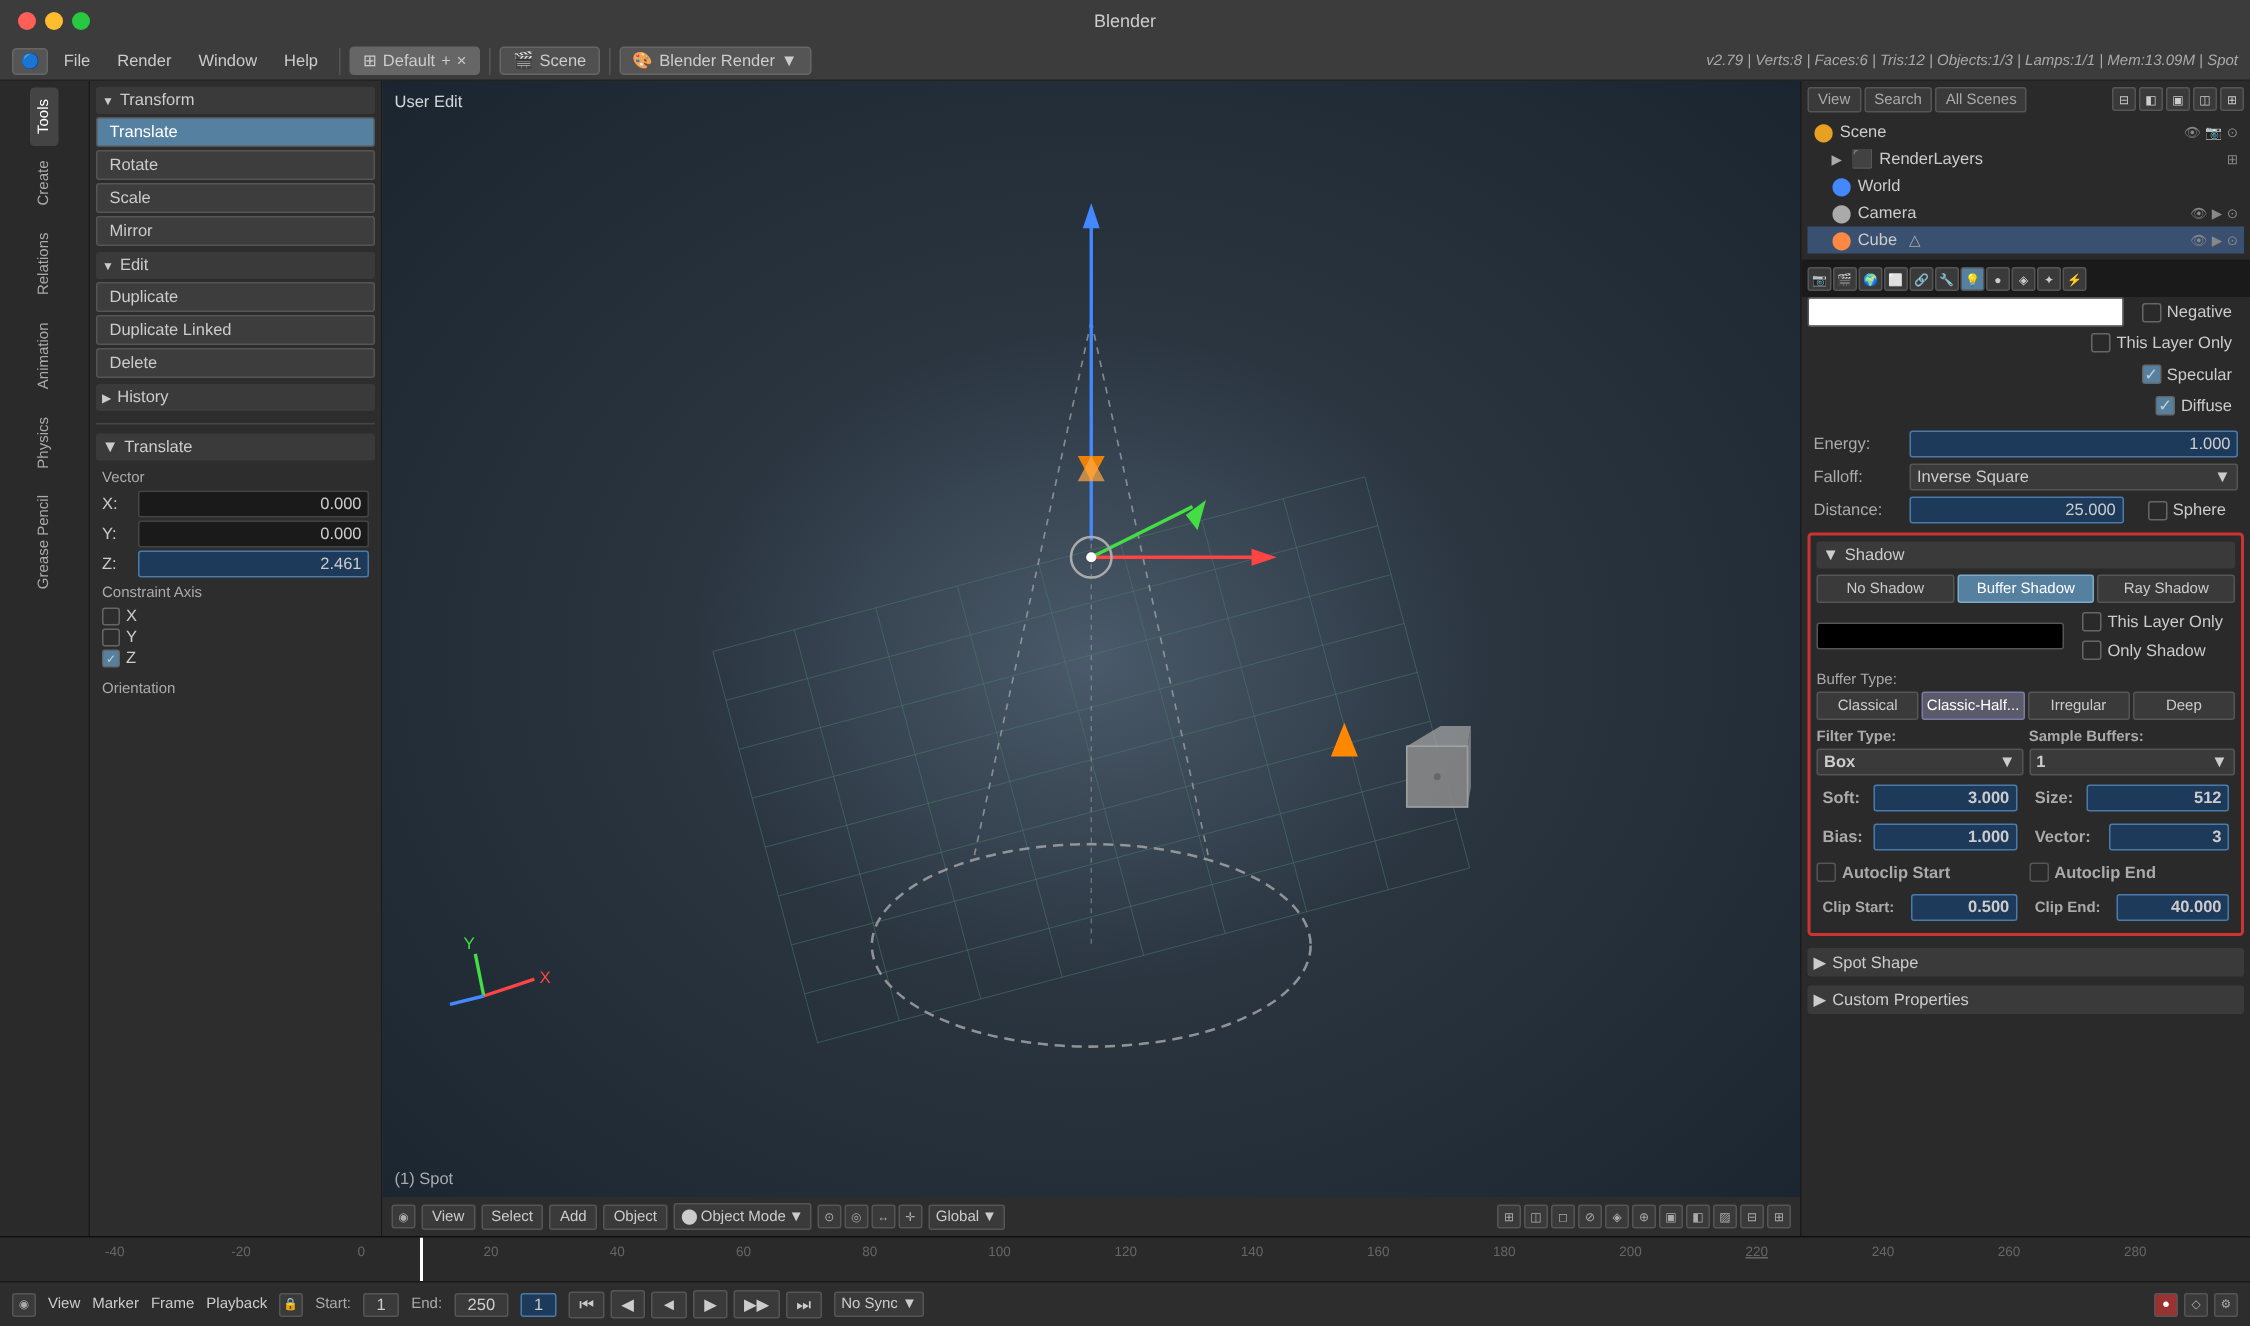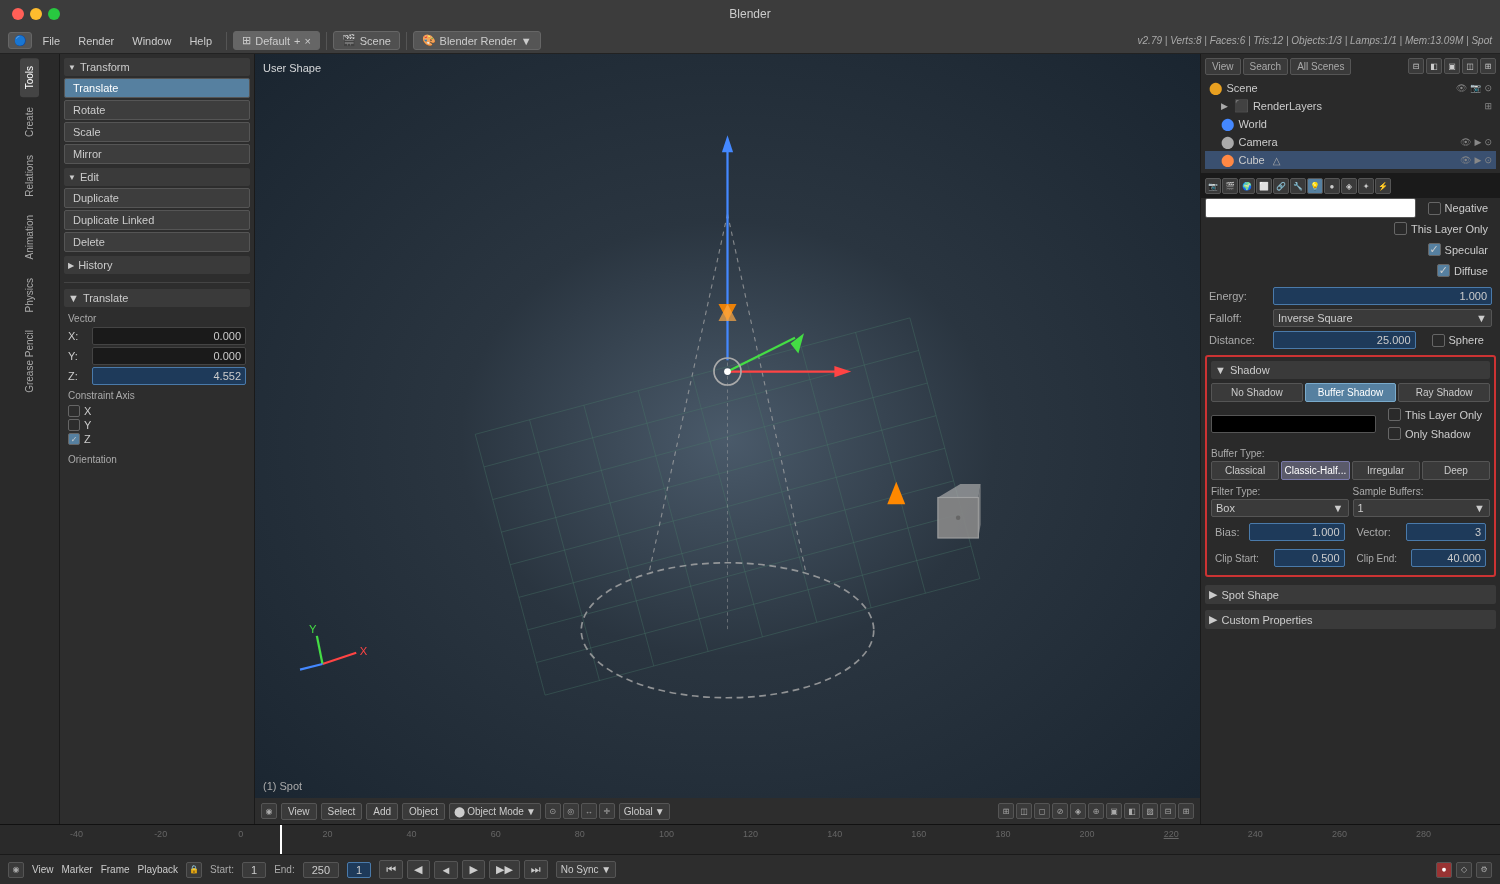"User Shape" span.viewport-label { text: Shape -> Edit }
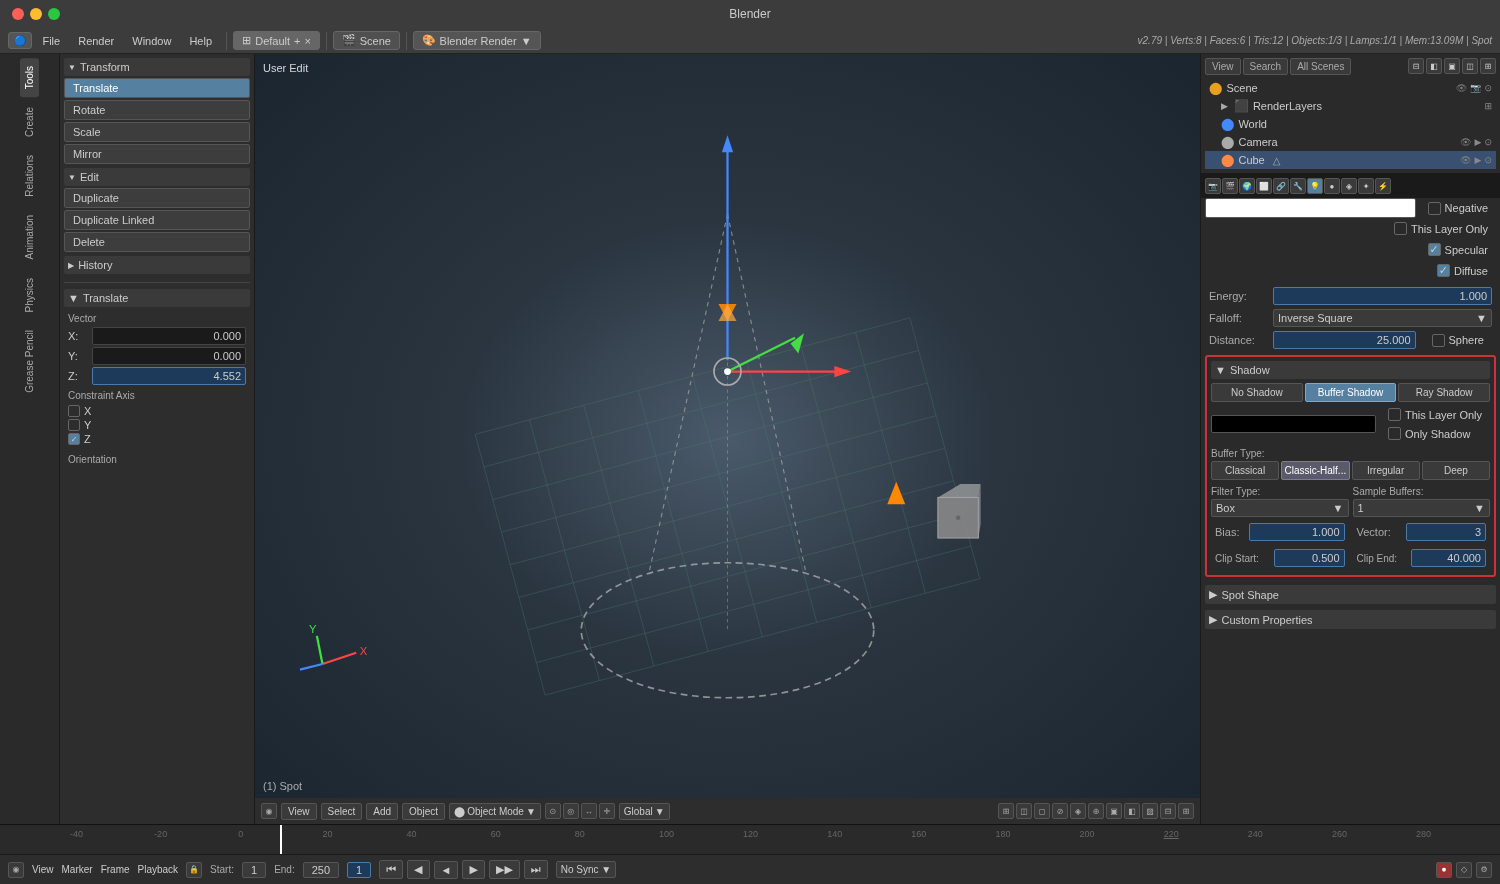"4.552" div.axis-value { text: 4.552 -> 2.461 }
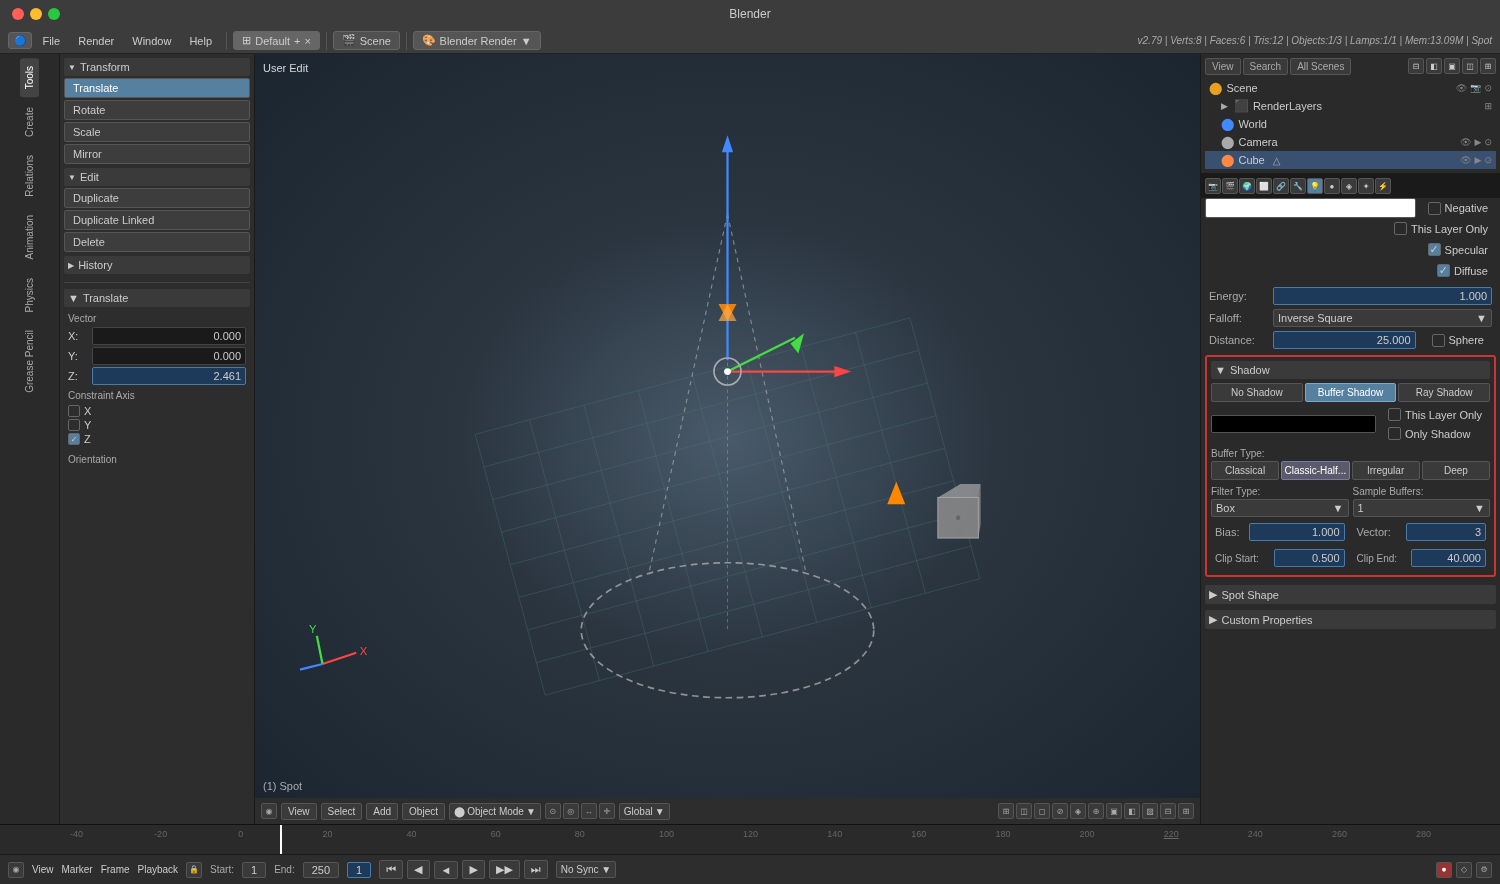"Filter Type:" .two-col { font-weight: none -> bold }
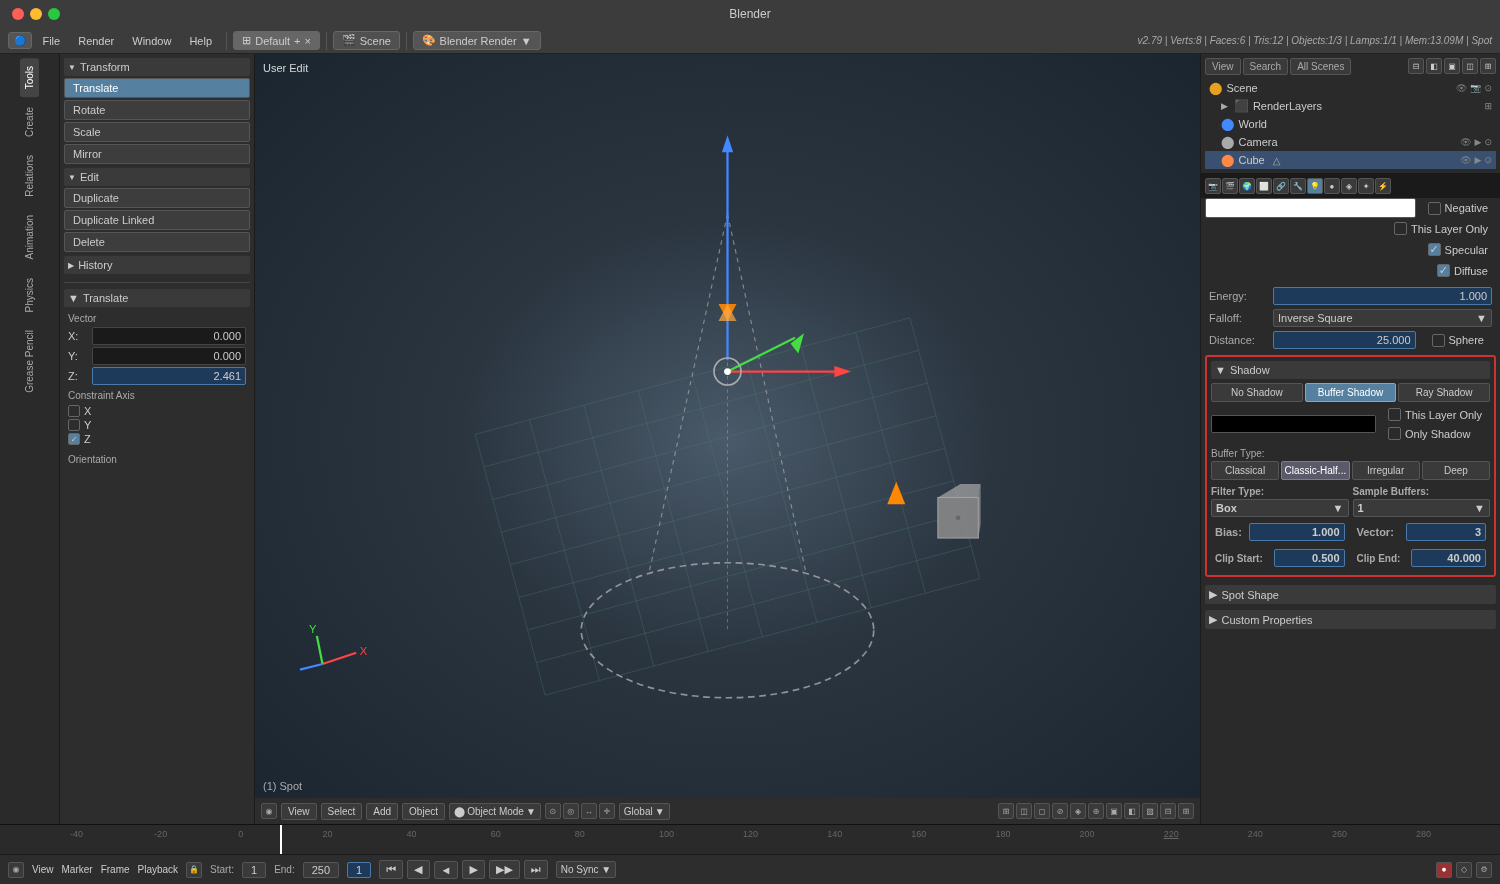"Soft:" div.two-col { html: none -> <div> <div> <div> <span>Soft:</span> <div>3.000</div> </div> </div> <div> <div> <span>Size:</span> <div>512</div> </div> </div> </div> }
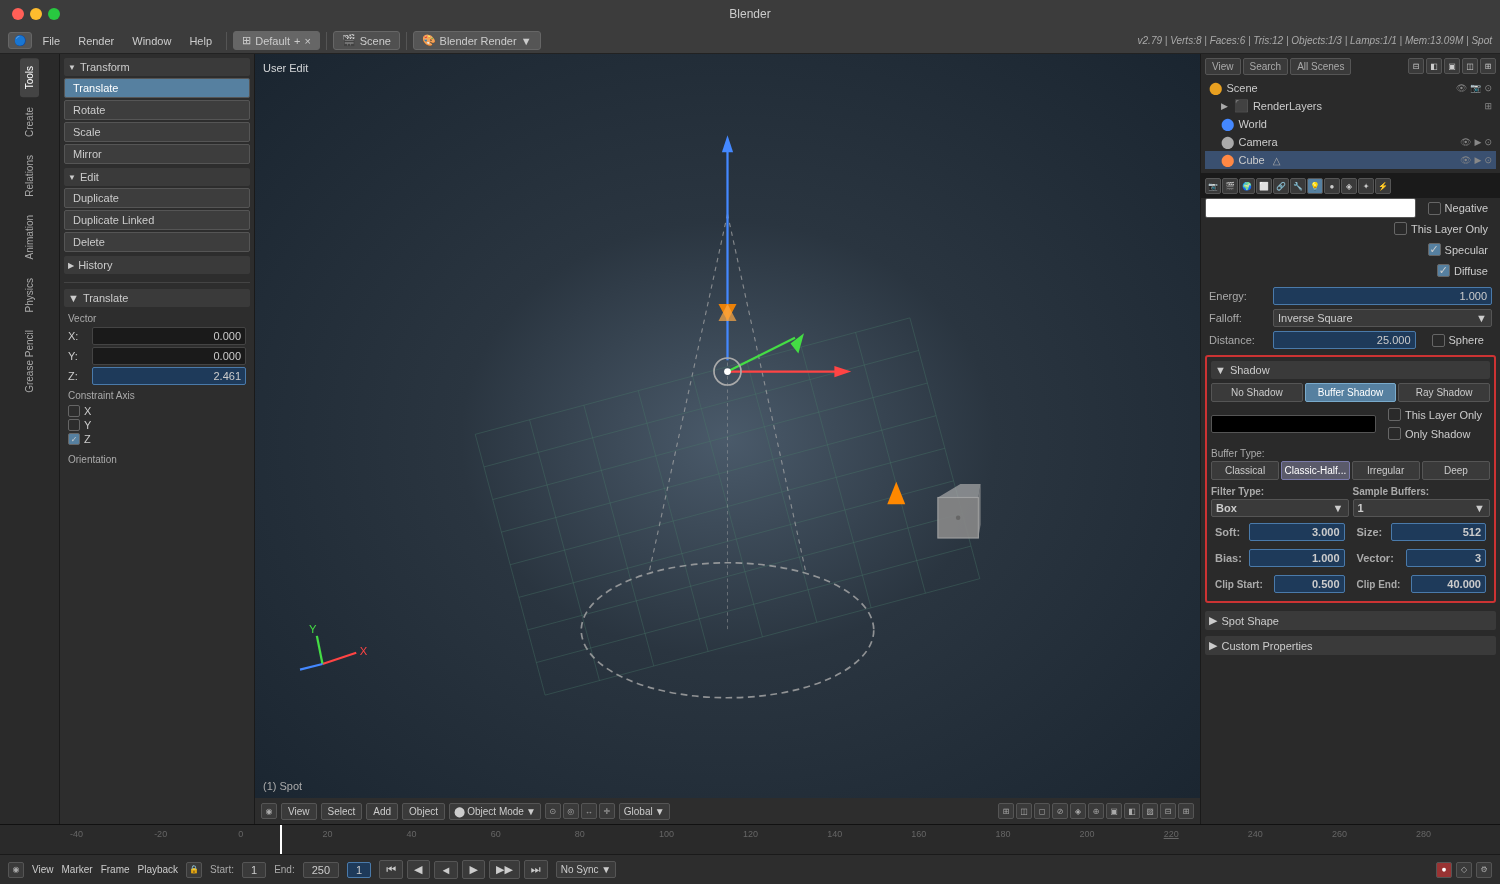"Autoclip Start" div.two-col { html: none -> <div> <div> <div> <div></div> <span>Autoclip Start</span> </div> </div> <div> <div> <div></div> <span>Autoclip End</span> </div> </div> </div> }
